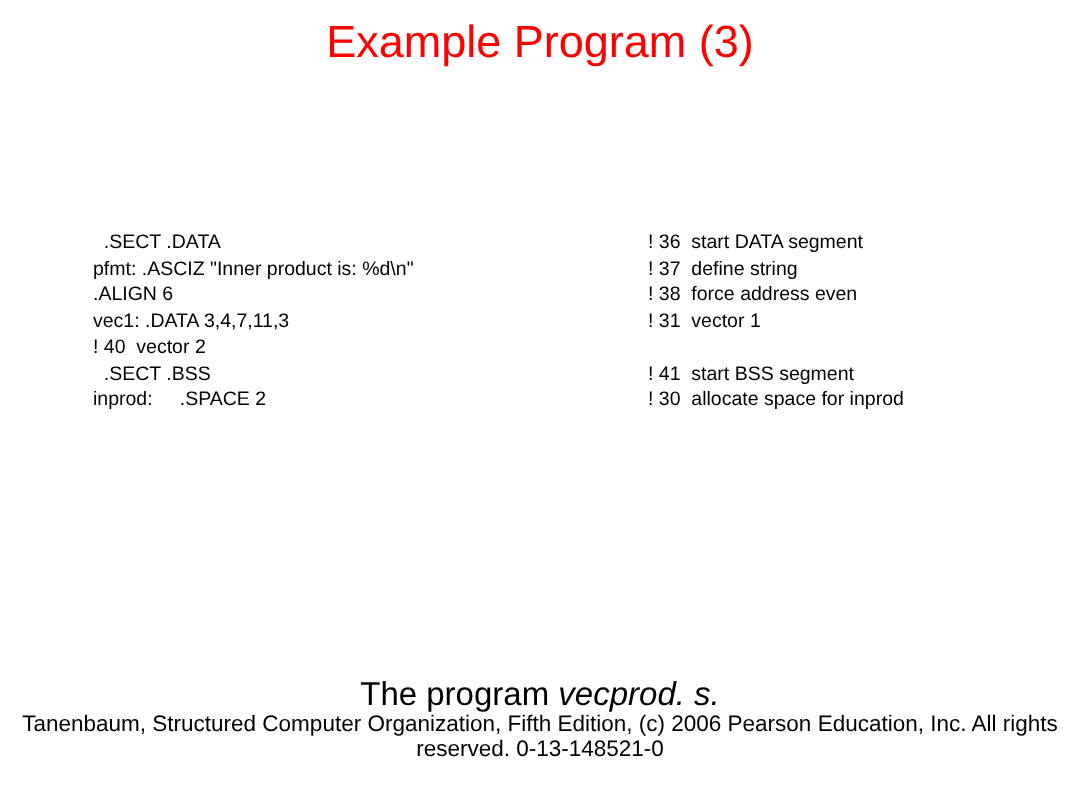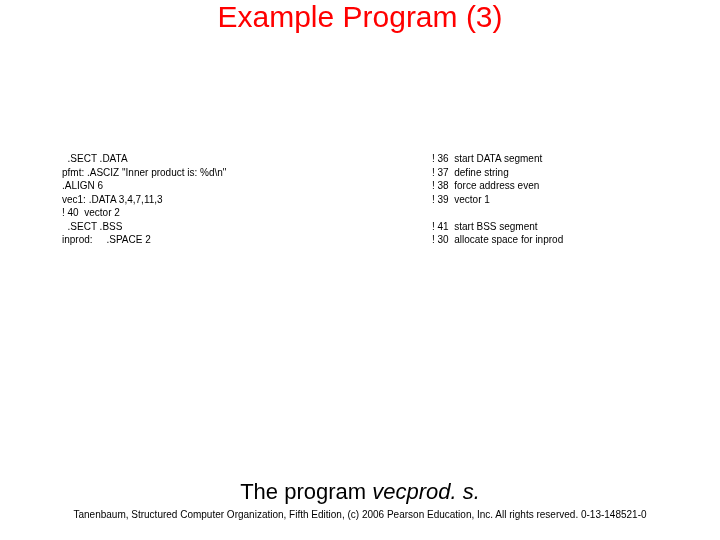"Example Program (3)" .title { padding-top: none -> 12px }
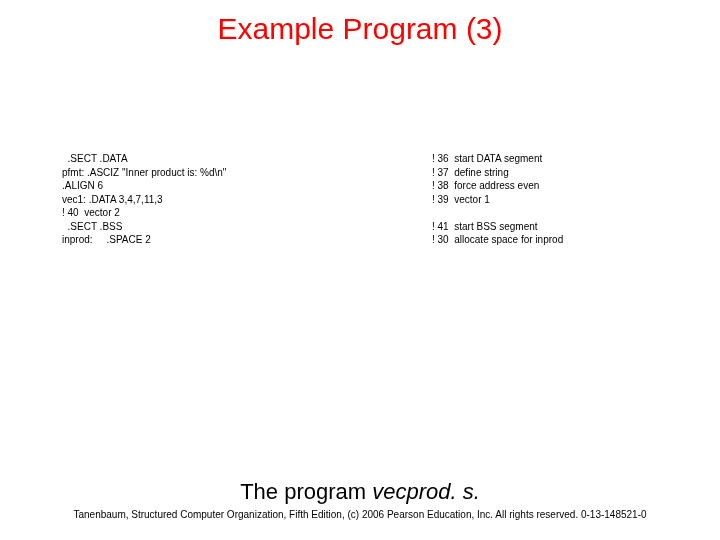".SECT .DATA" .code-block { font-size: 10px -> 13px }
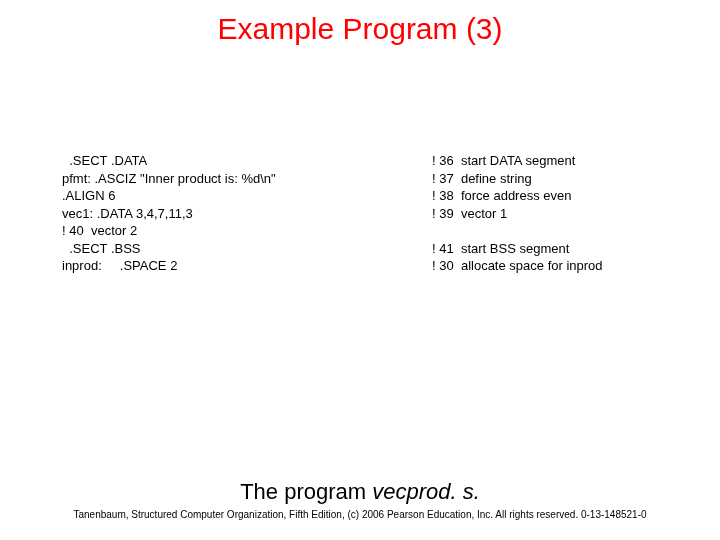"! 39 vector 1" span.code-right { text: 39 -> 31 }
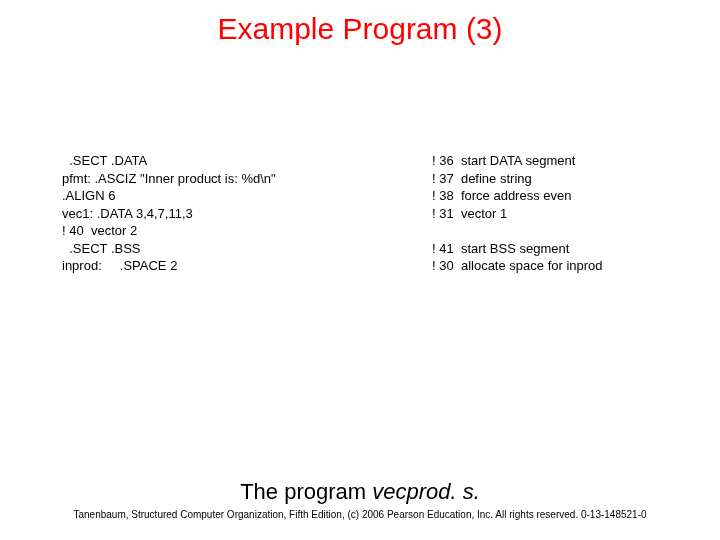"The program vecprod. s." .caption { bottom: 35px -> 64px }
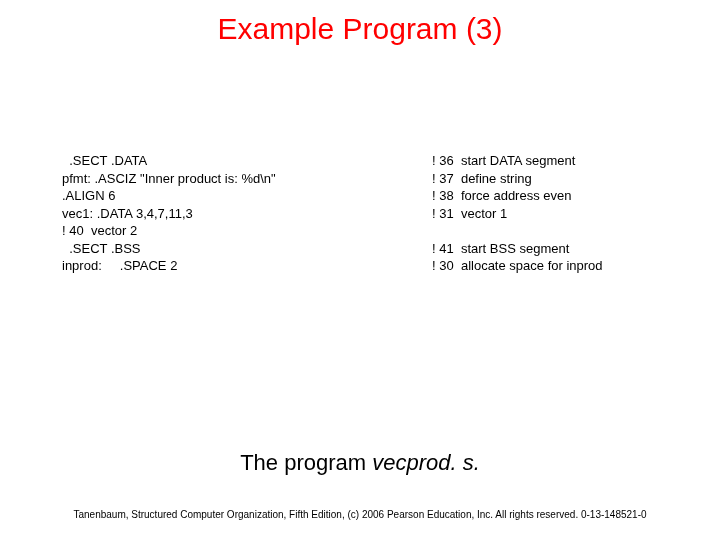"Tanenbaum, Structured Computer" .footer { bottom: 20px -> 32px; font-size: 10px -> 15px }
